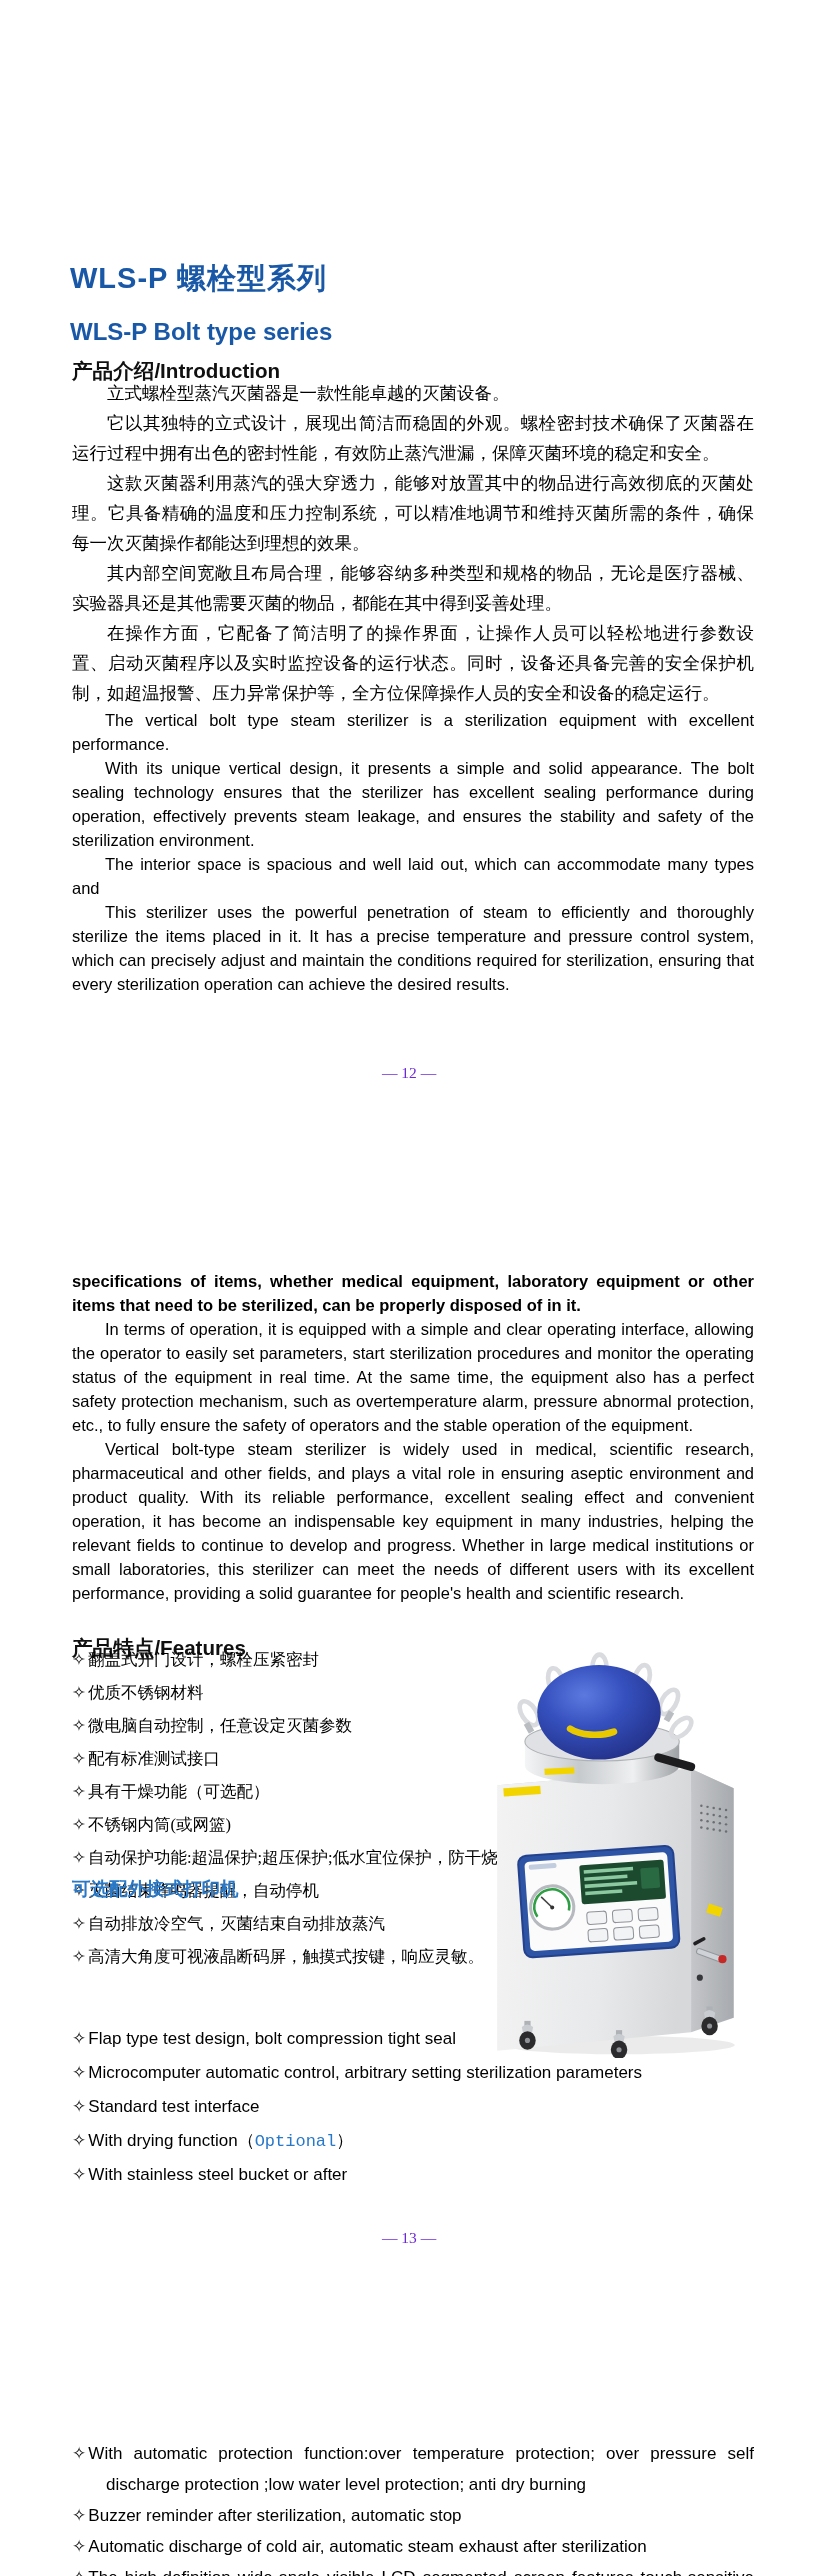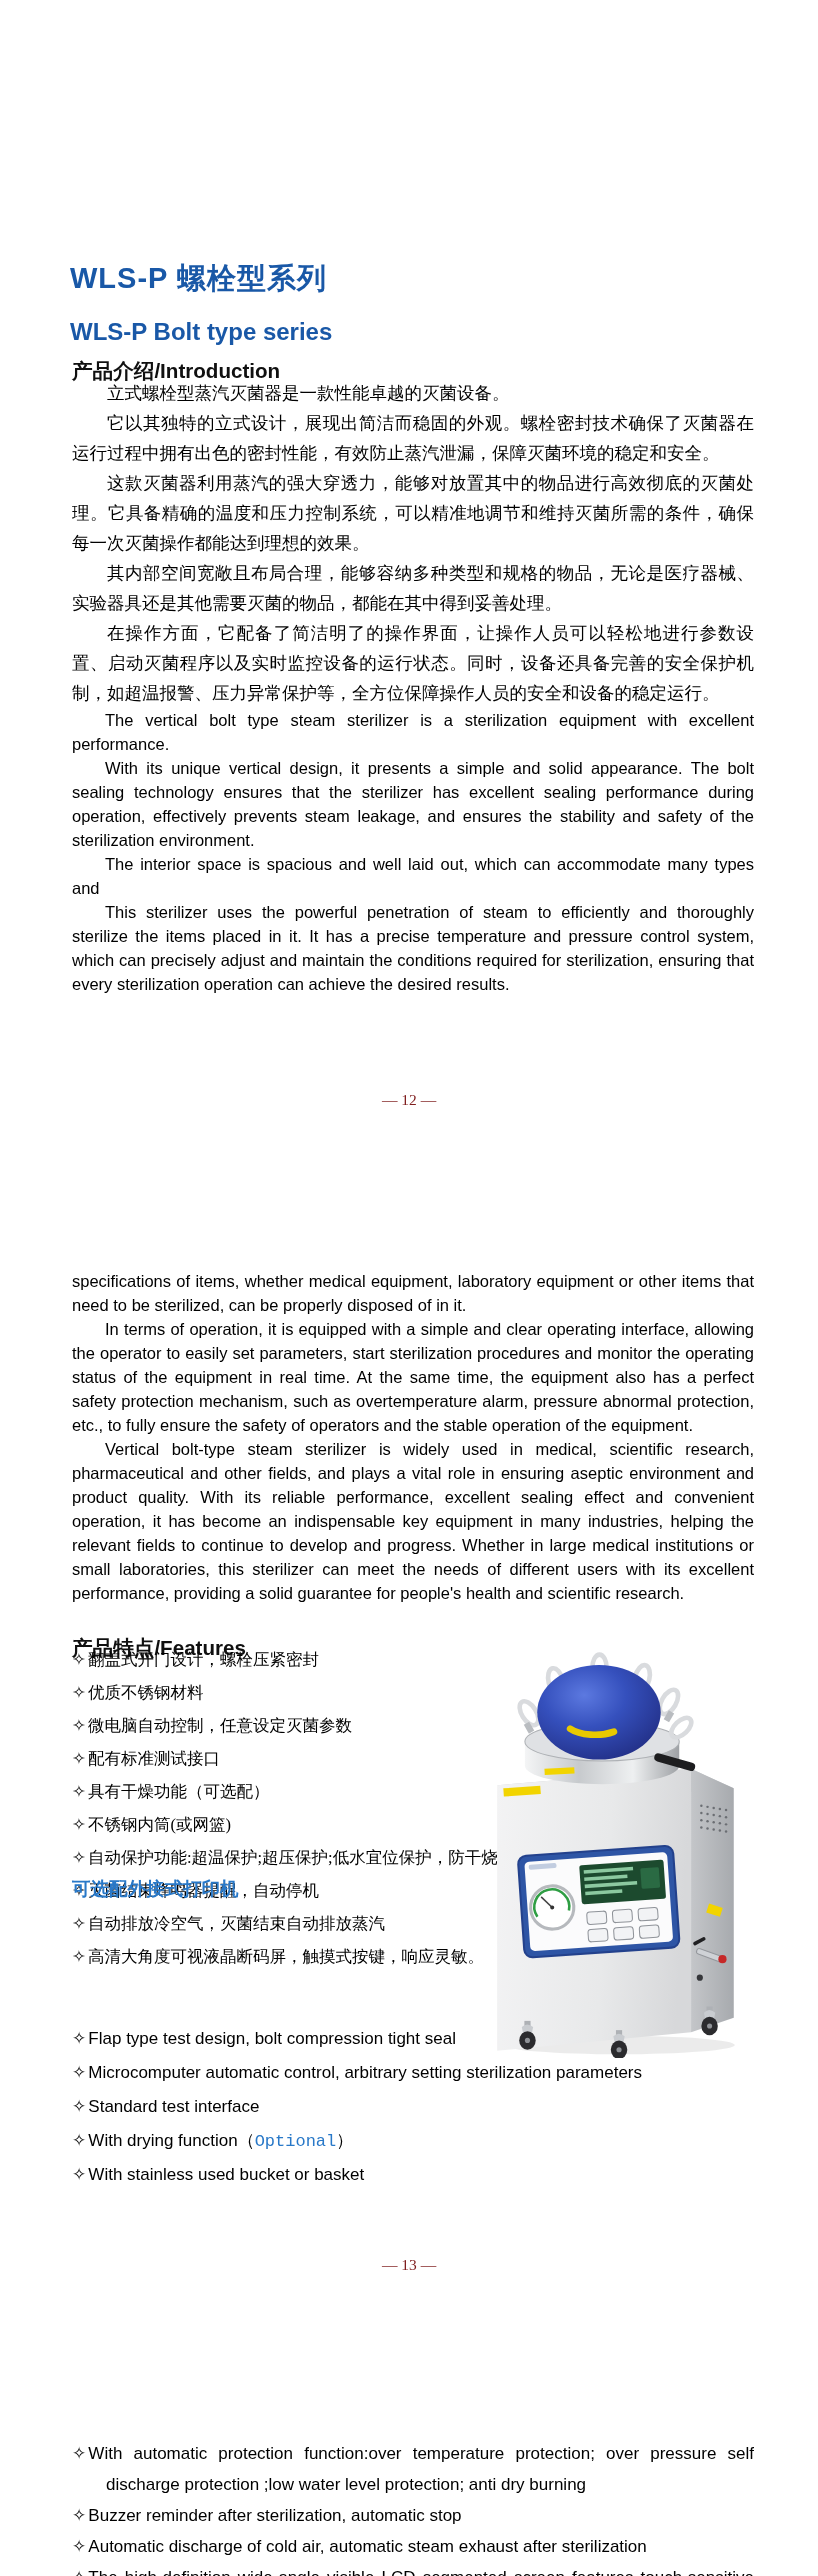"— 12 —" .pnum { color: #7f1d1d -> #6d28d9; margin-top: 27px -> none }
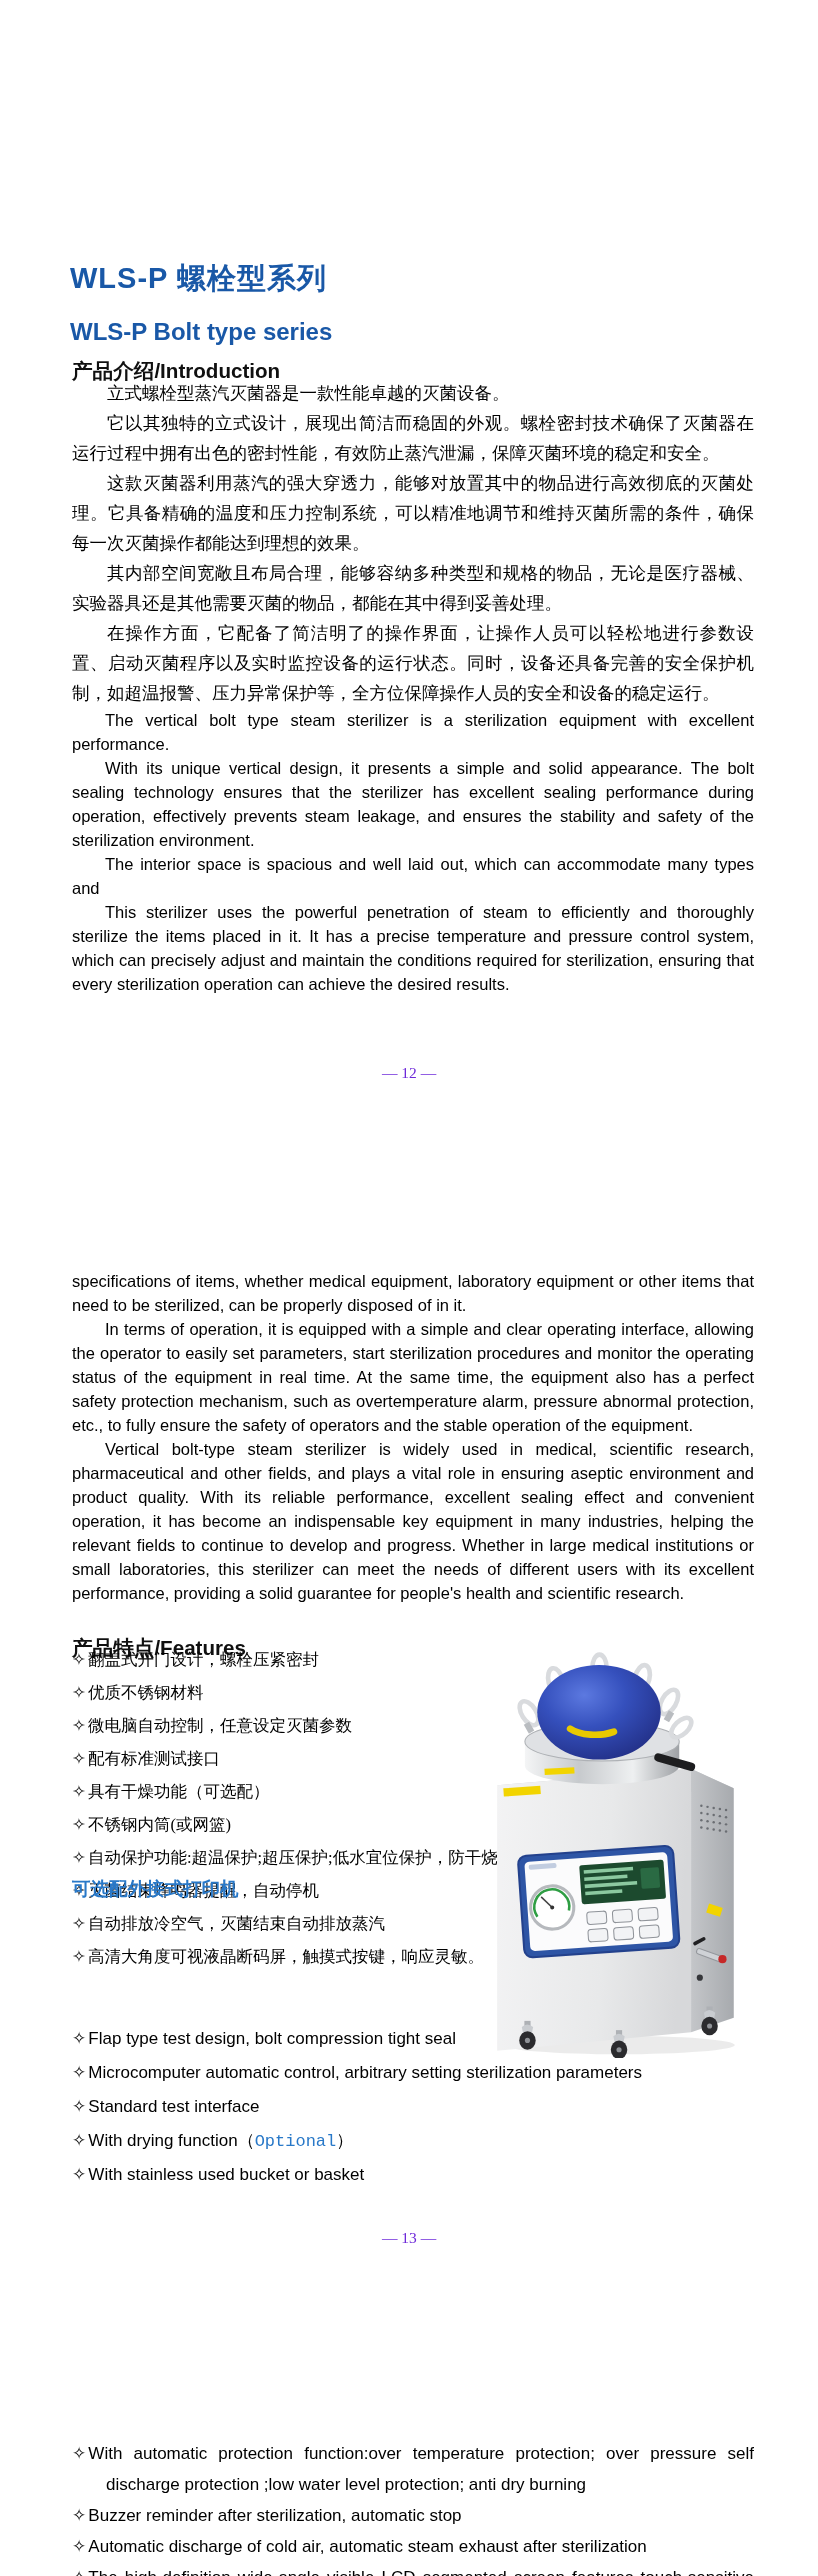"specifications of items, whether medical" #p13 p:first-of-type { font-weight: none -> bold }
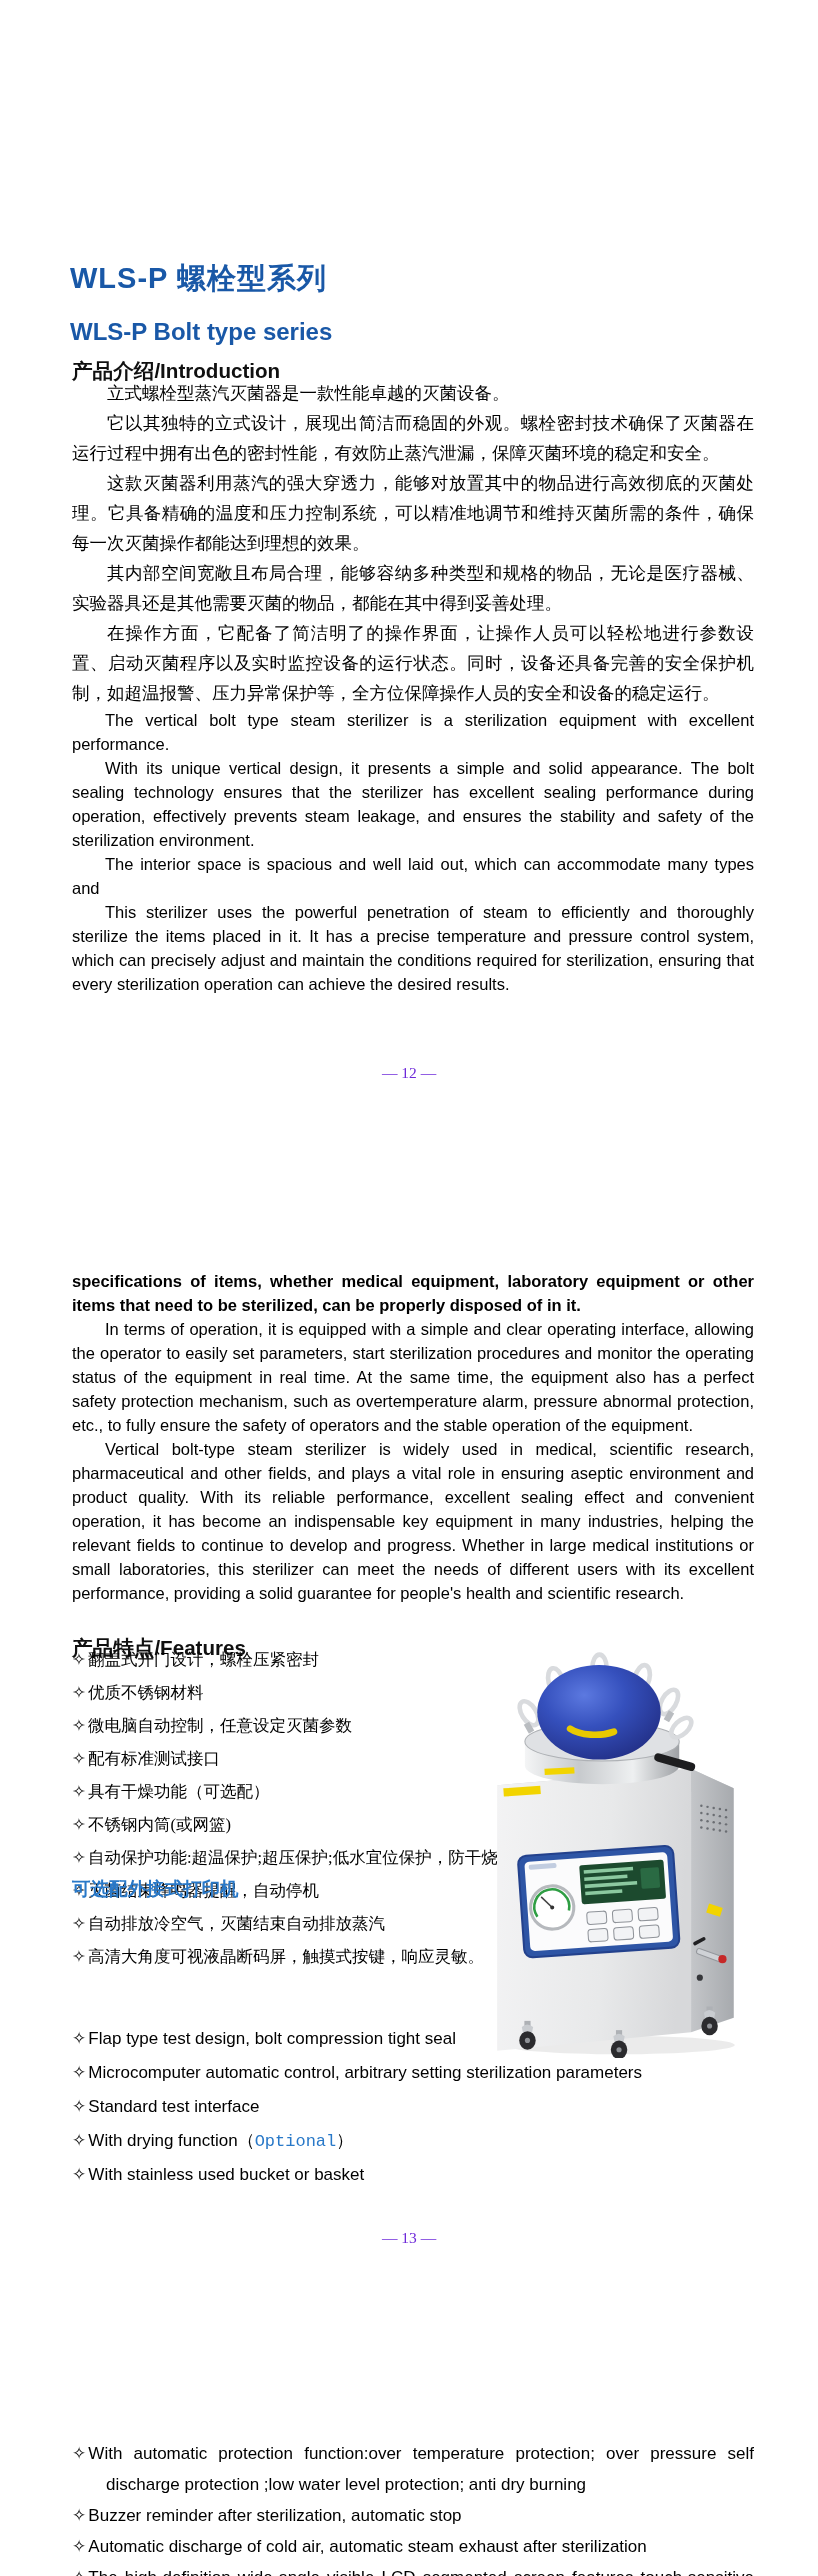"With stainless used bucket or" span { text: used bucket or basket -> steel bucket or after }
